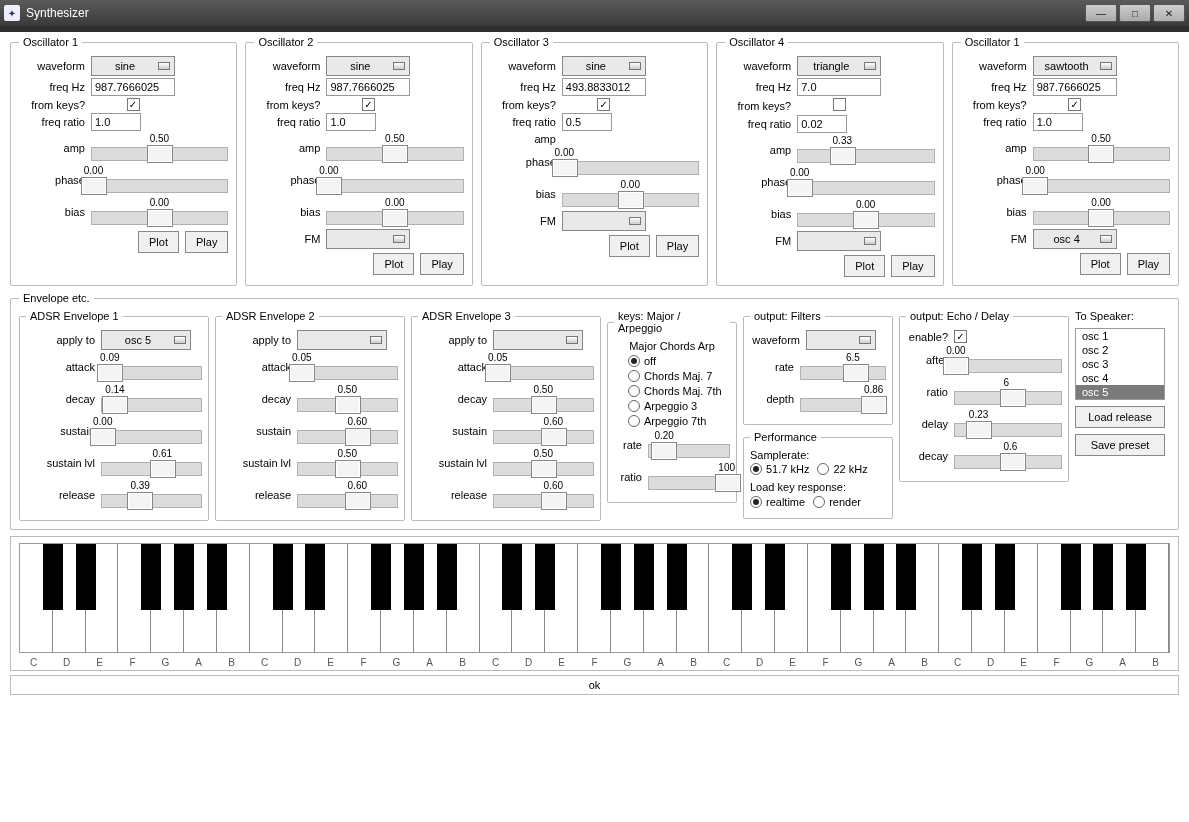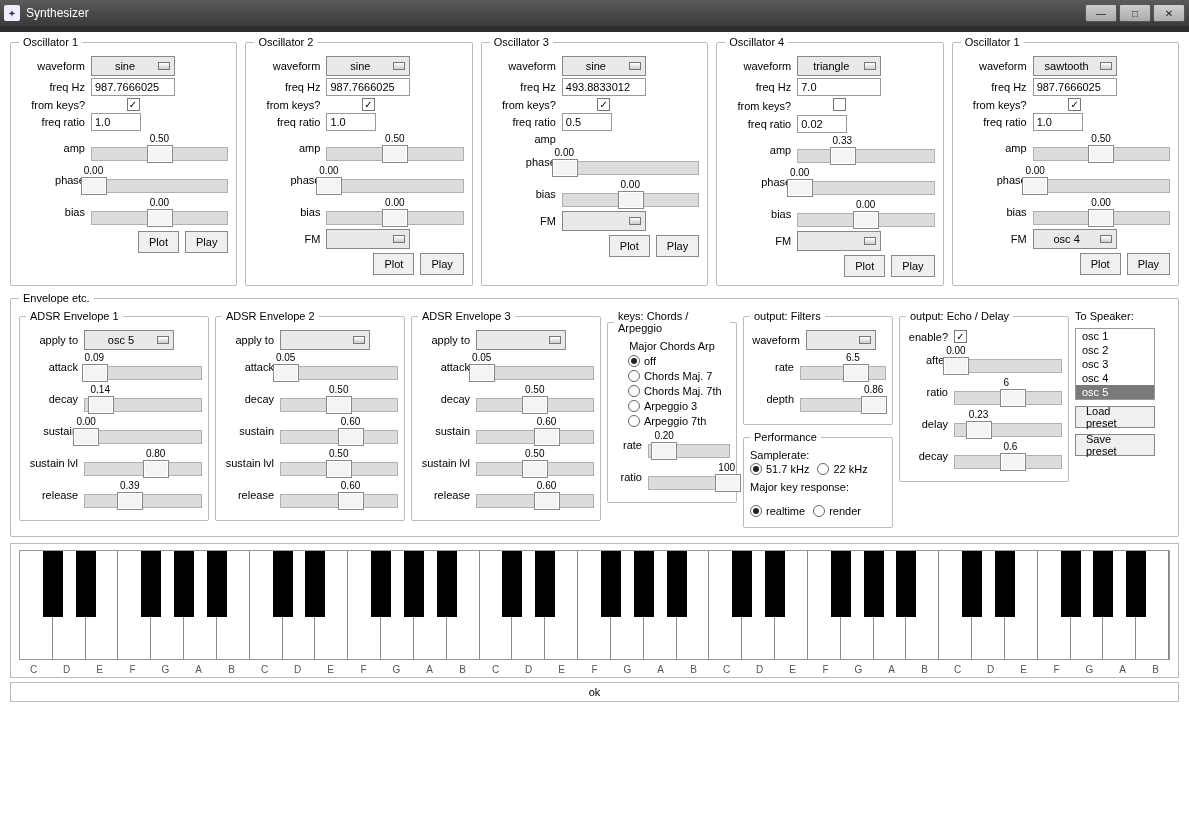"keys: Chords / Arpeggio" legend { text: Chords -> Major }
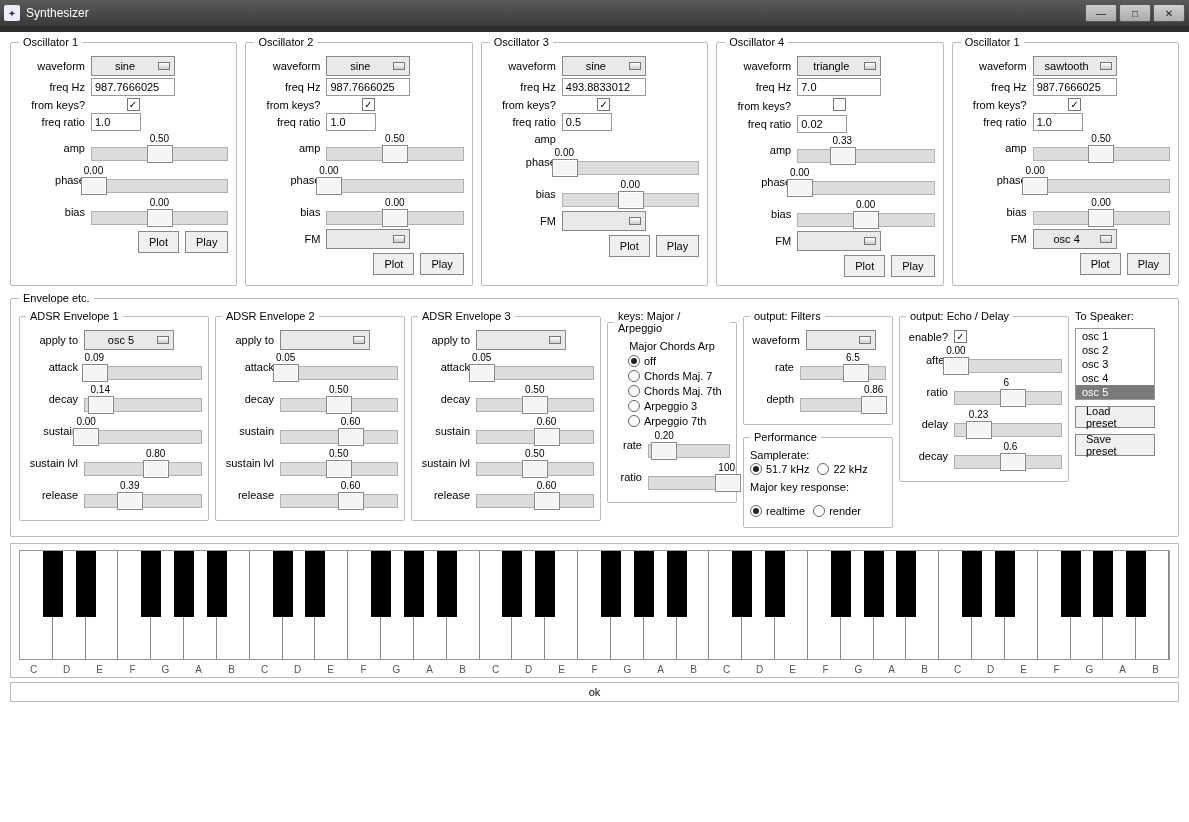"To Speaker:" .speaker { width: 80px -> 90px }
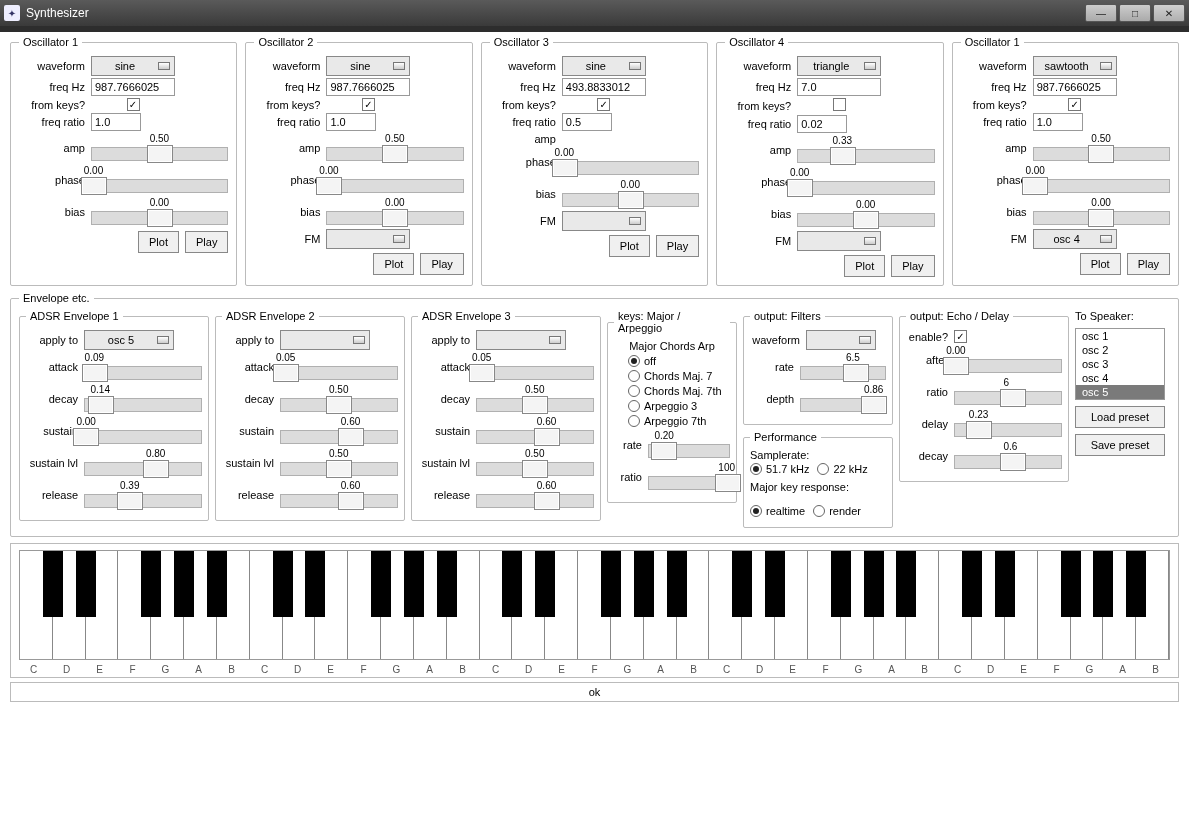"apply to" .env .lbl { margin-left: none -> 17px }
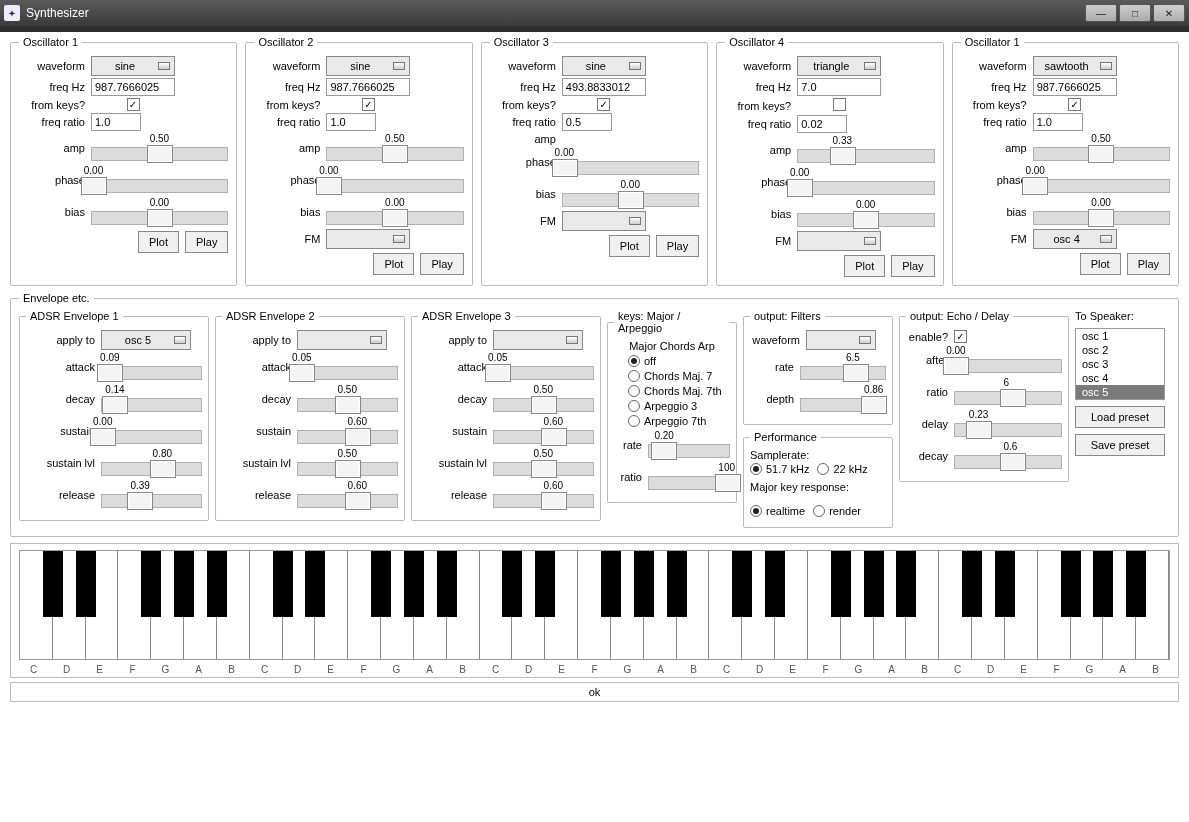"Load preset" div.btn { text: preset -> release }
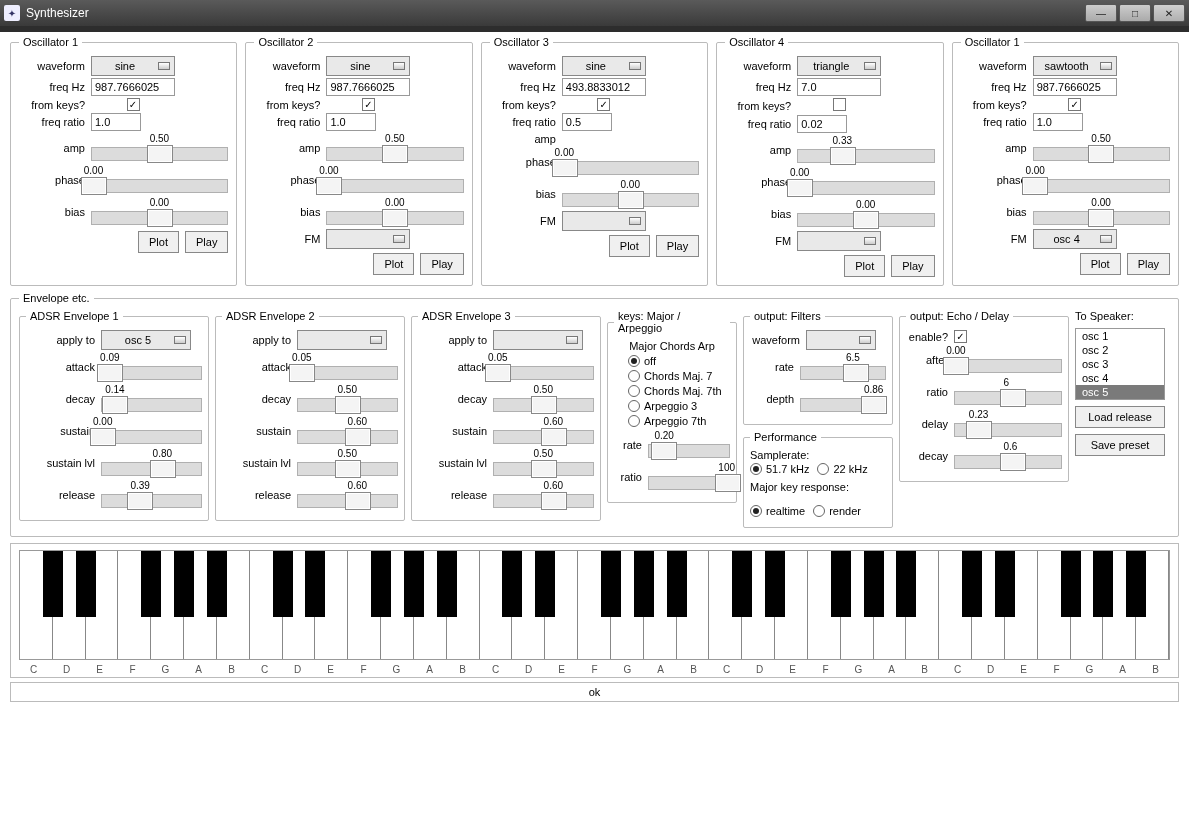"0.80" div.val { text: 0.80 -> 0.61 }
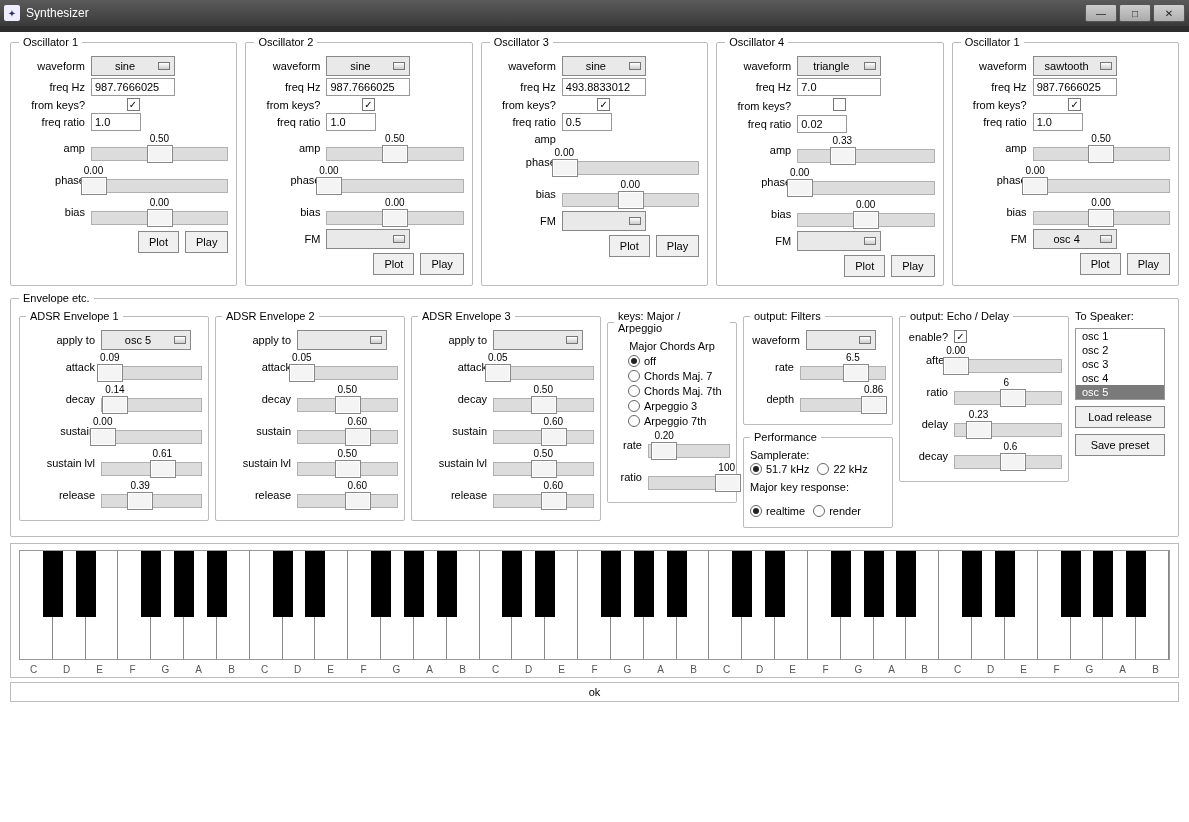"Major key response:" div { text: Major -> Load }
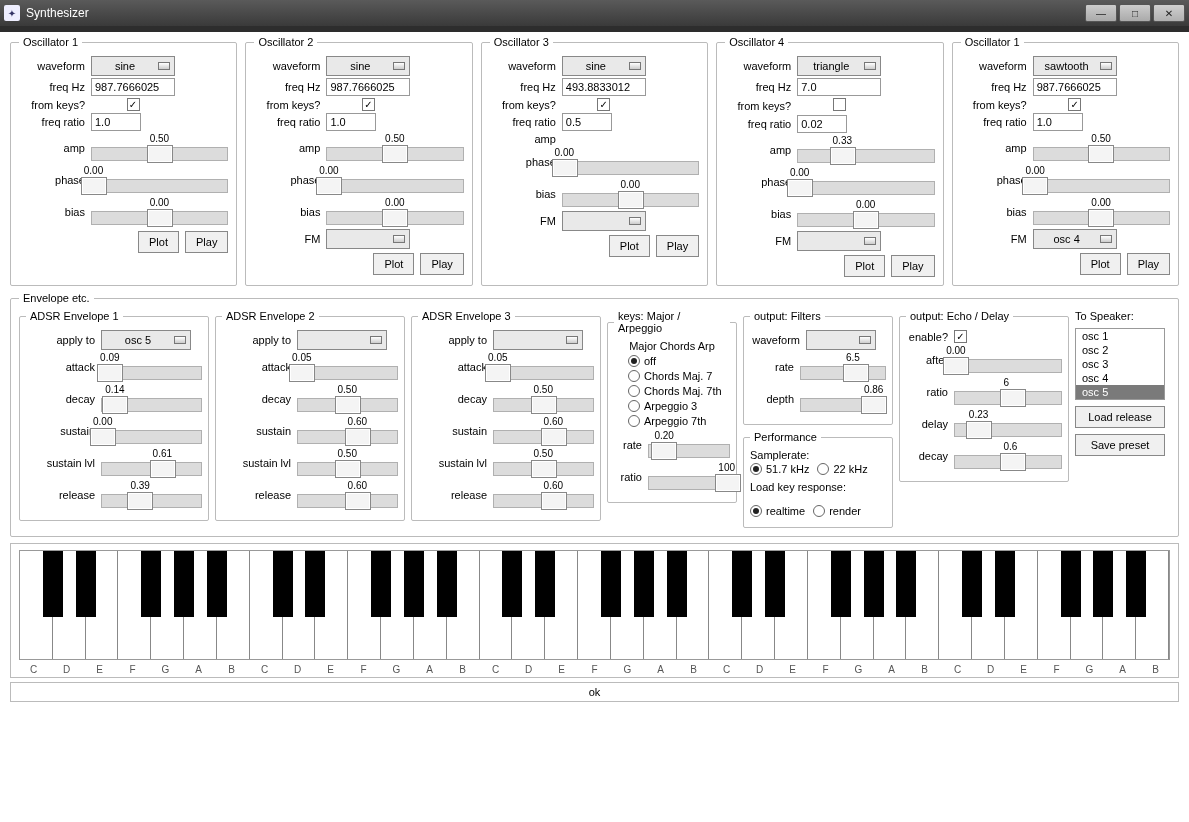"realtime" div.row { margin-top: 12px -> 3px }
